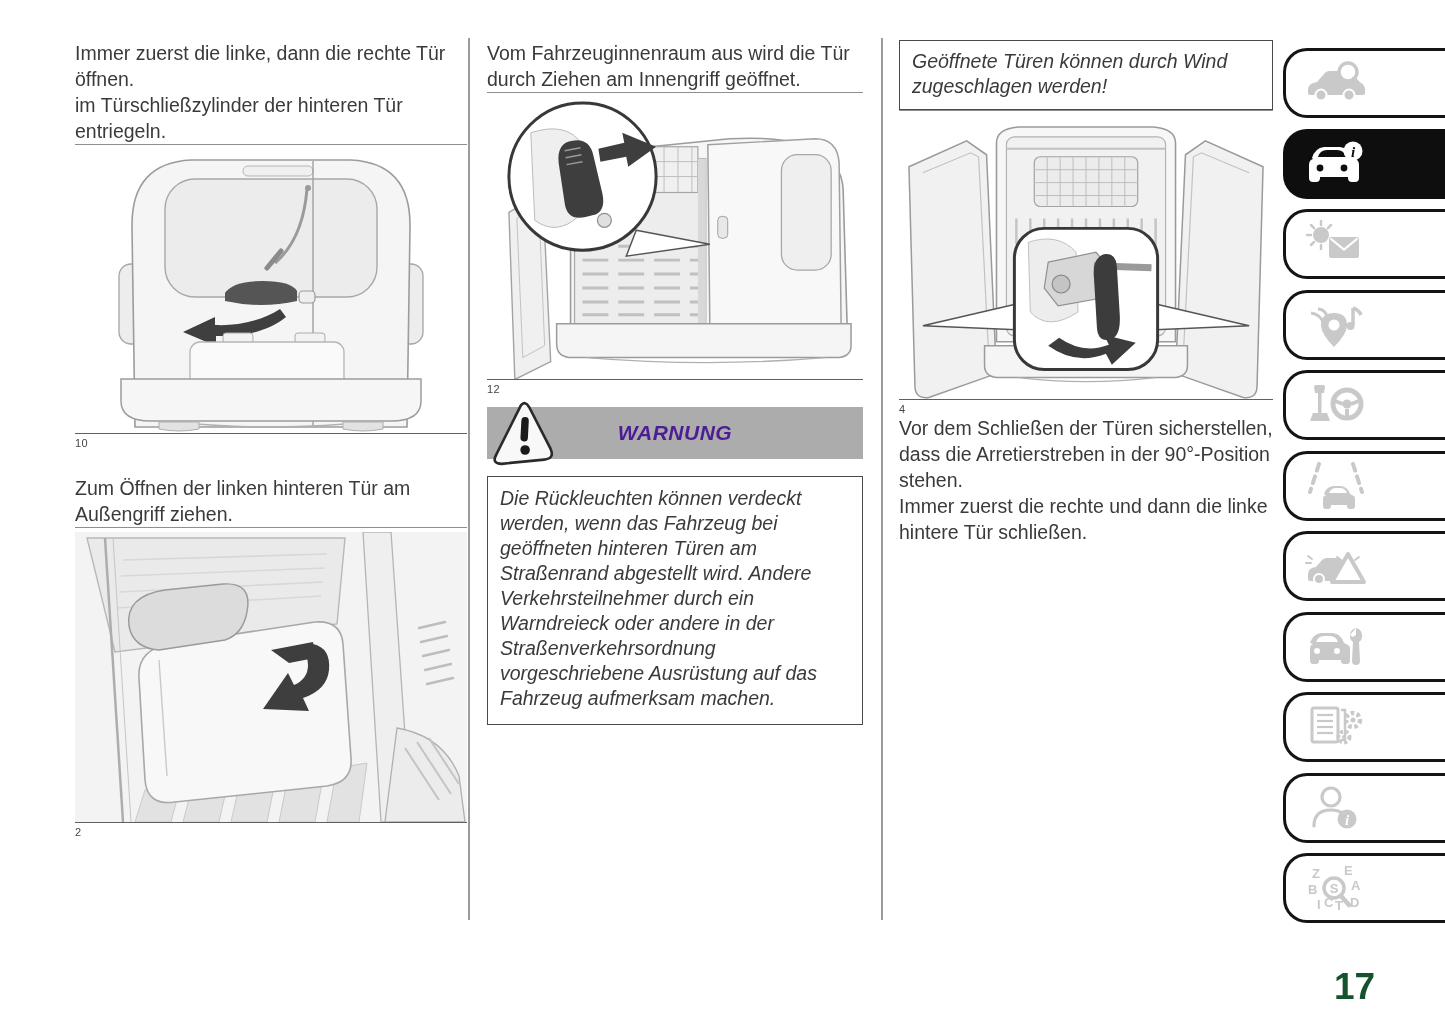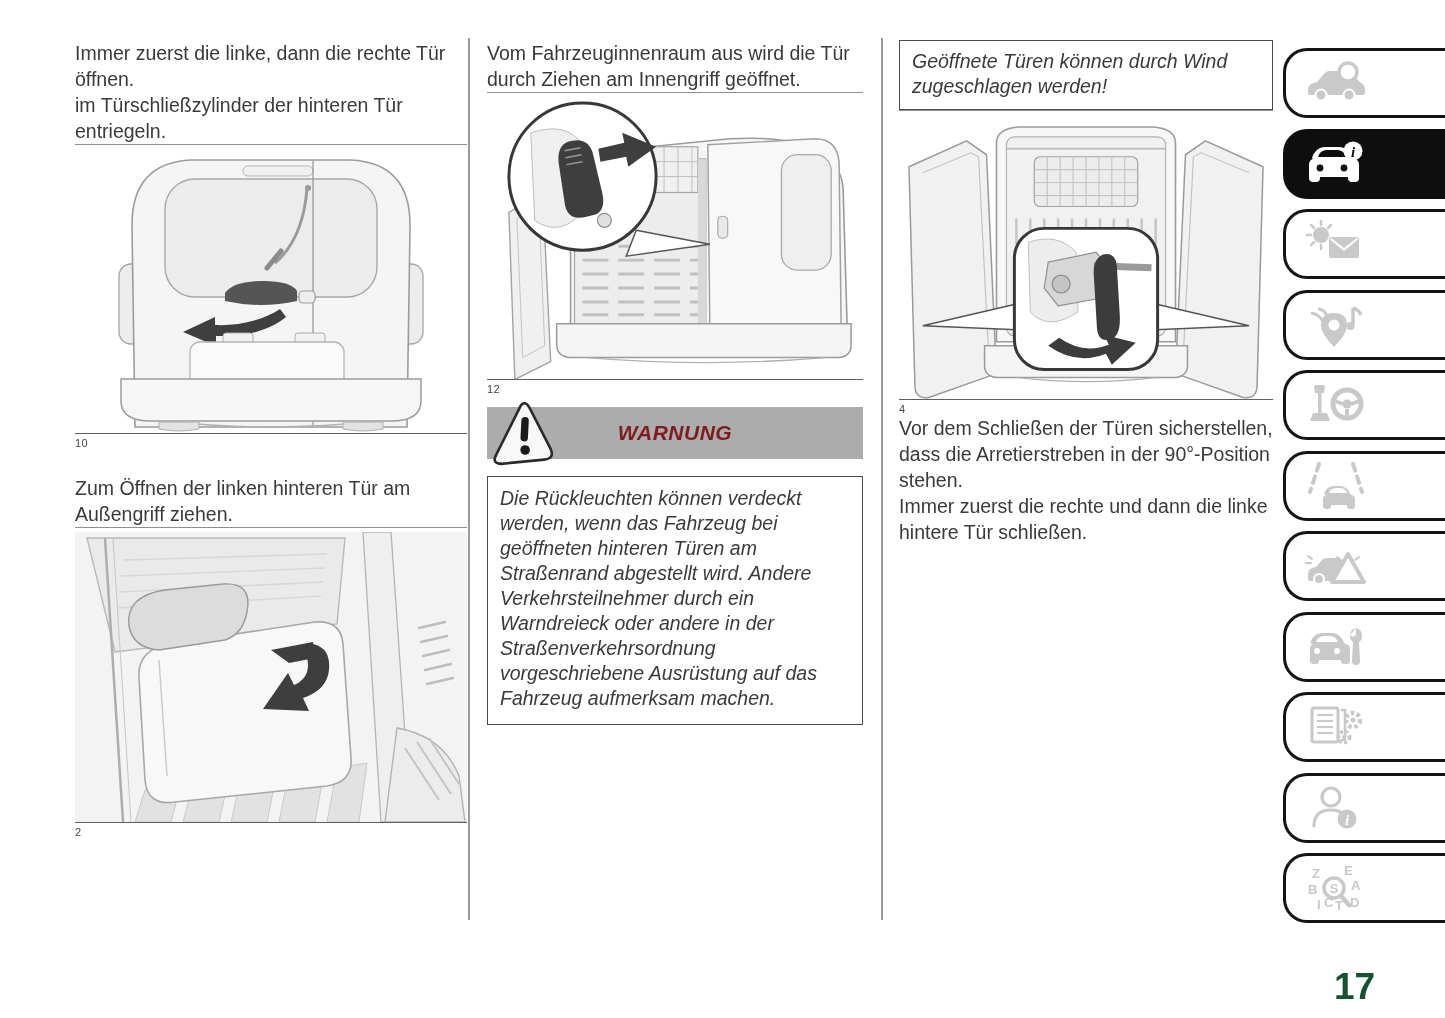"WARNUNG" .warn-title { color: #7f1d1d -> #4c1d95 }
